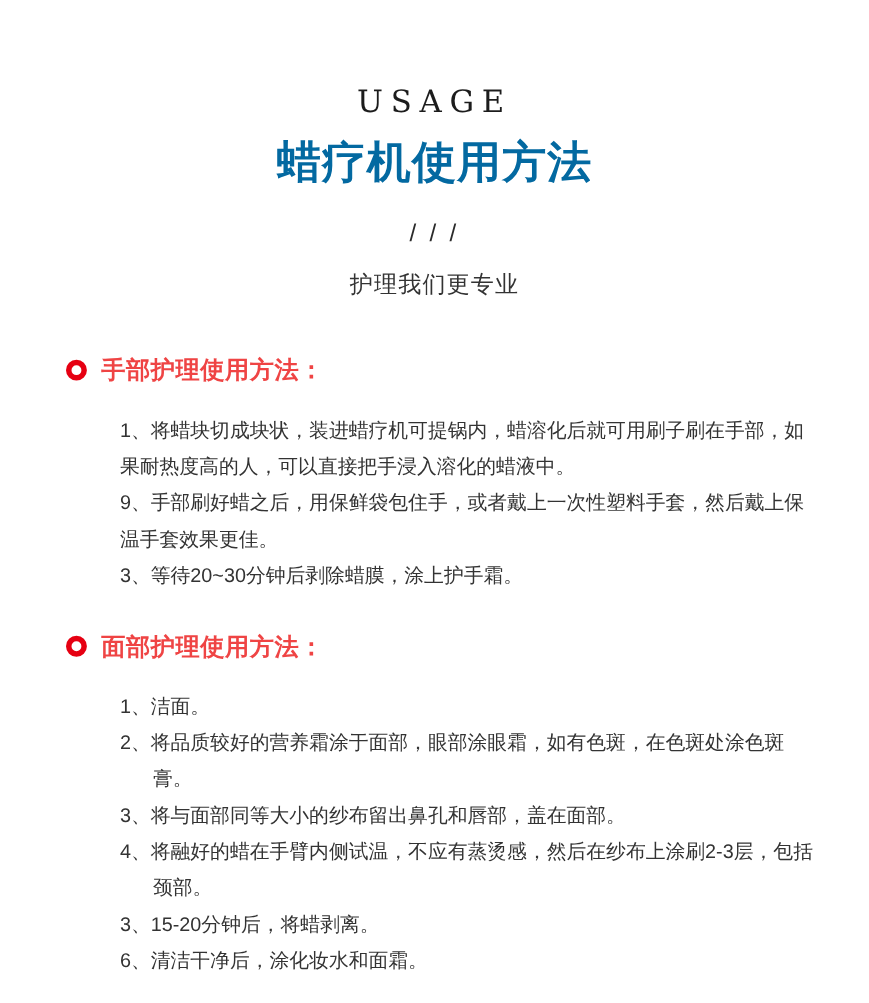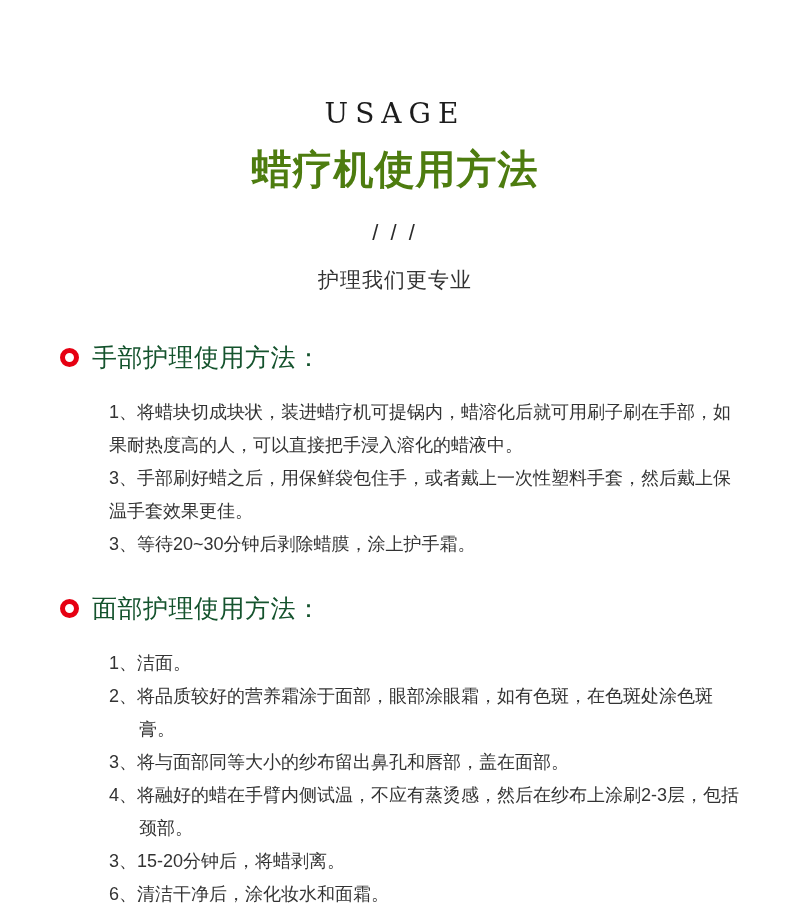"USAGE" .page { padding-top: 97px -> 76px }
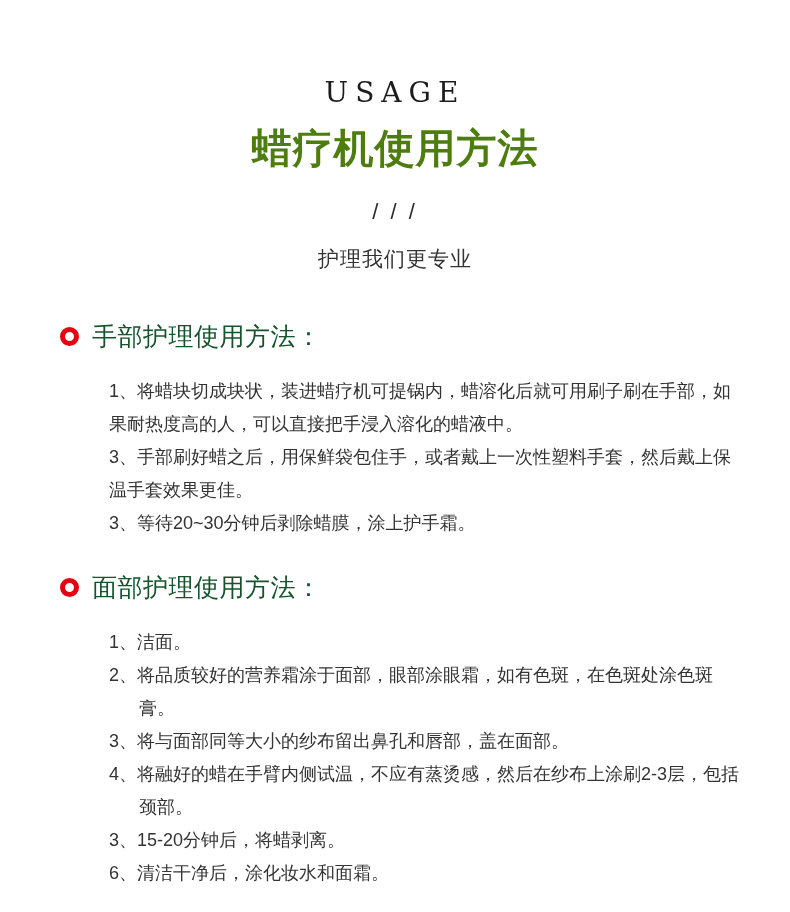"蜡疗机使用方法" .main-title { color: #4d7c0f -> #0369a1 }
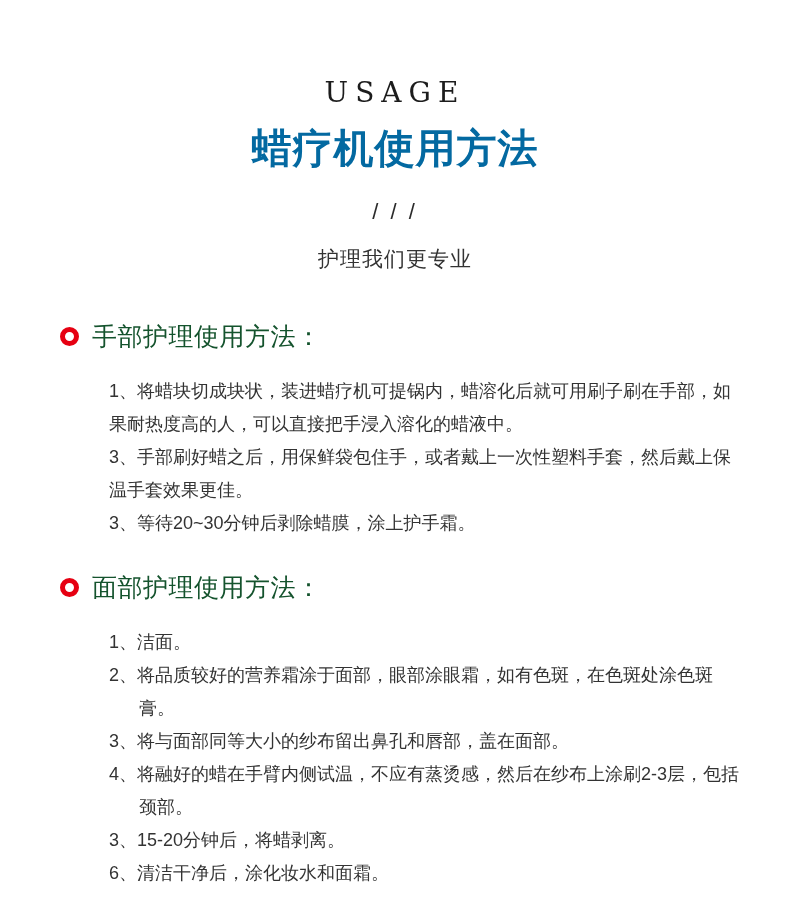"手部护理使用方法：" .section-heading { color: #14532d -> #ef4444; font-size: 25px -> 22px; font-weight: 400 -> 700 }
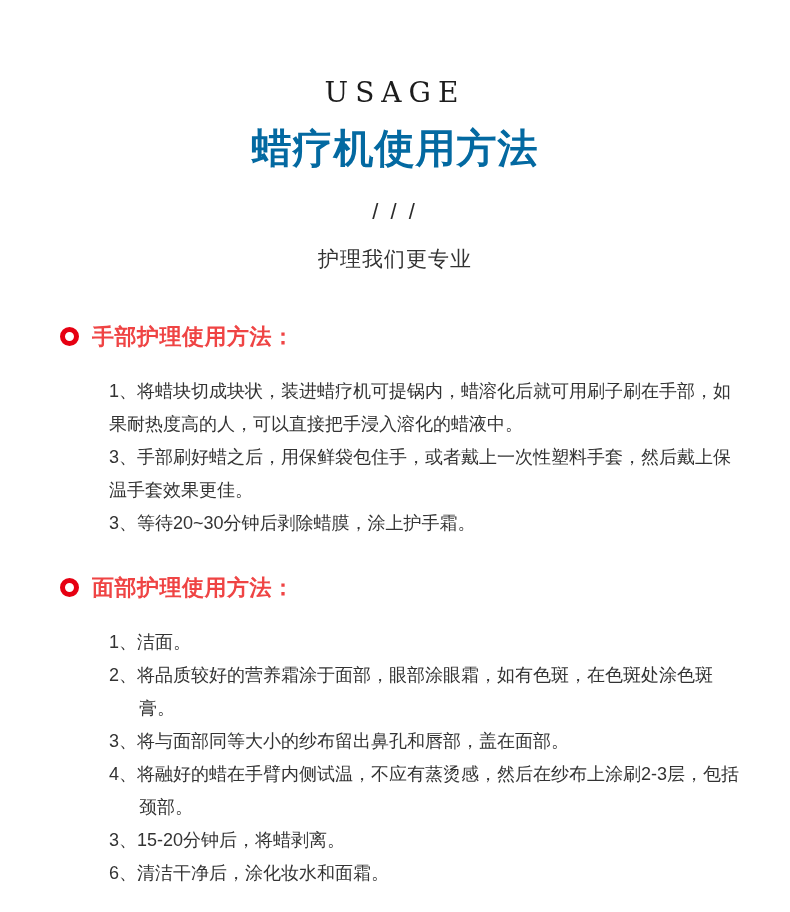"3、手部刷好蜡之后，用保鲜袋包住手，或者戴上一次性塑料手套，然后戴上保温手套效果" p.item { text: 3 -> 9 }
